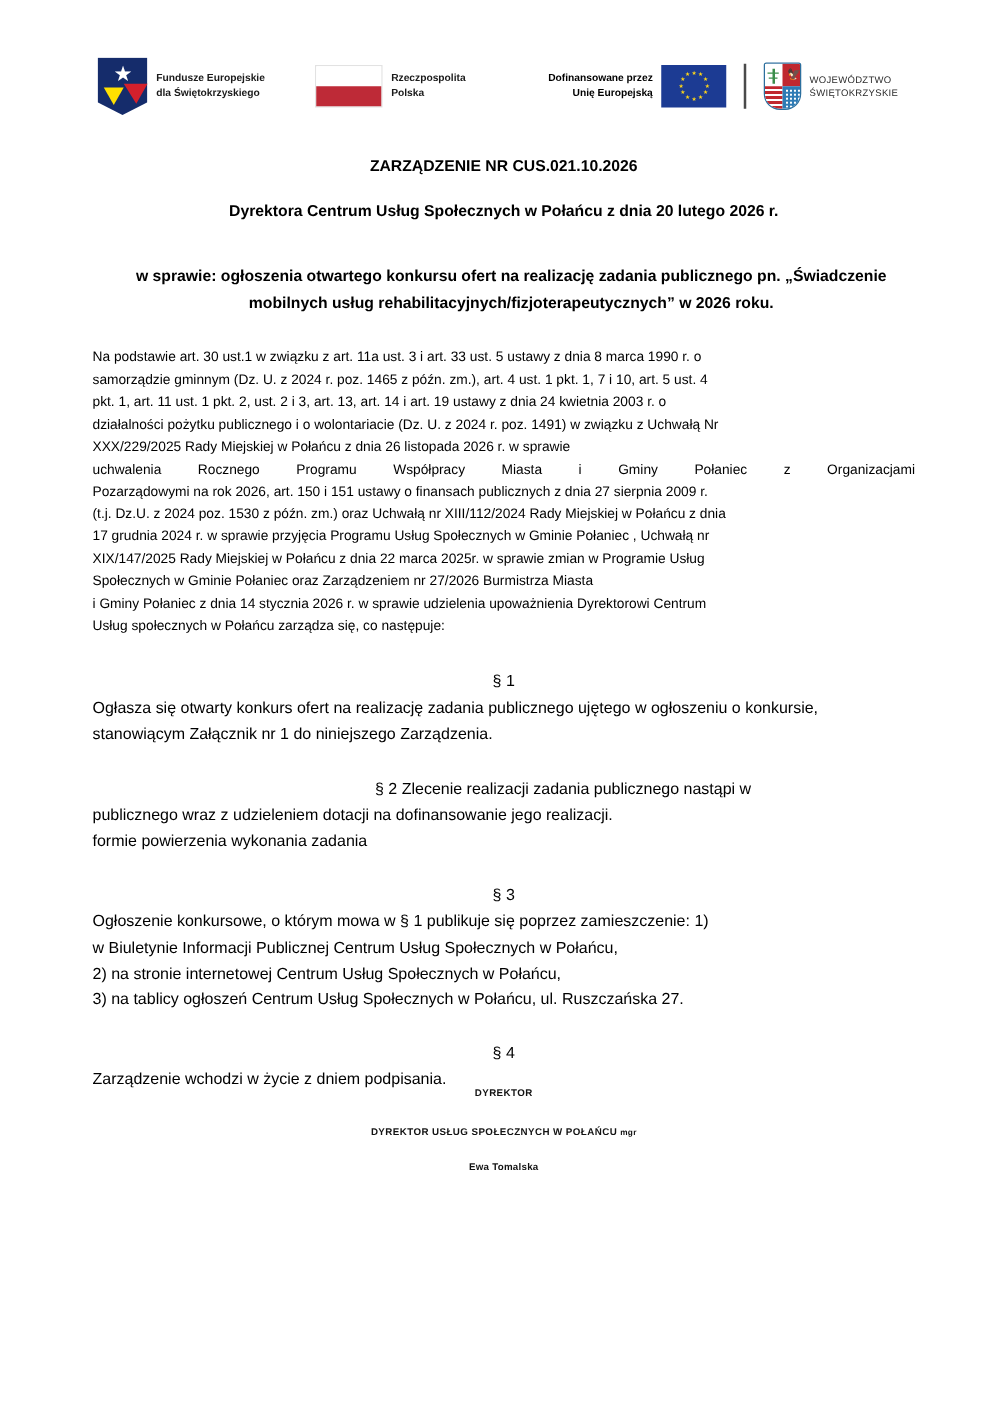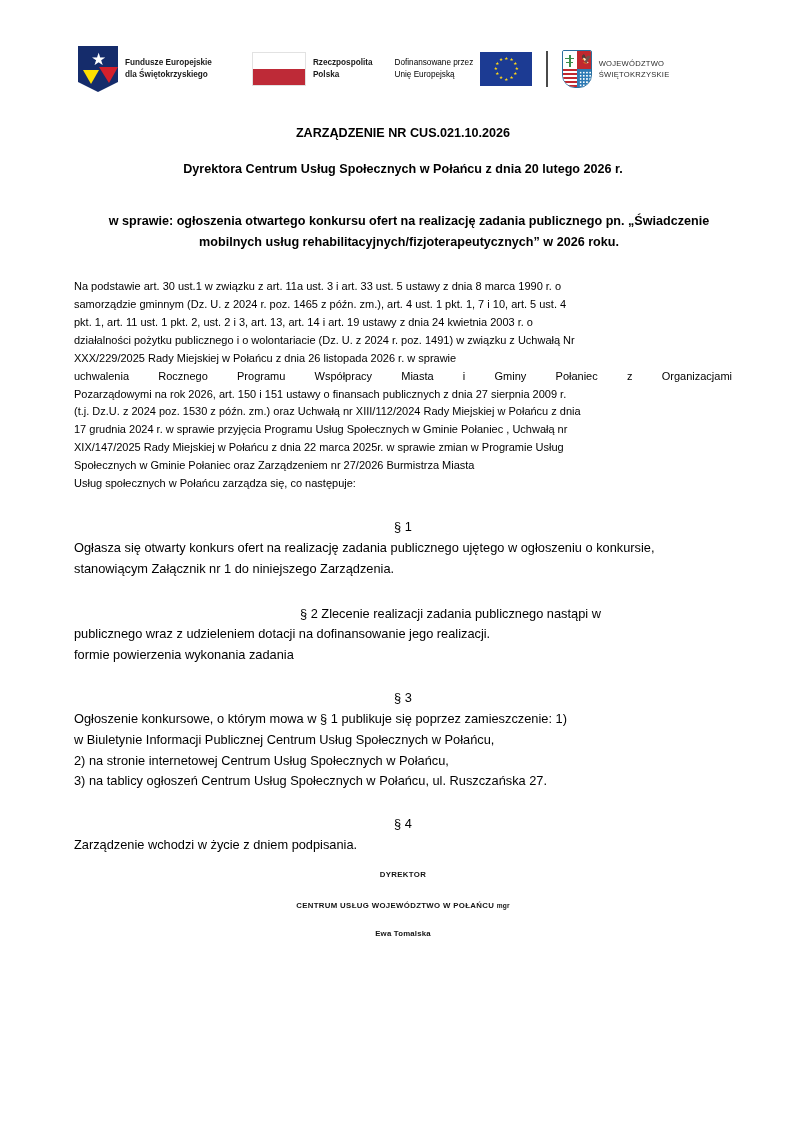"Dofinansowane przez" .eu-text { font-weight: normal -> bold; margin-left: none -> 44px; text-align: none -> right }
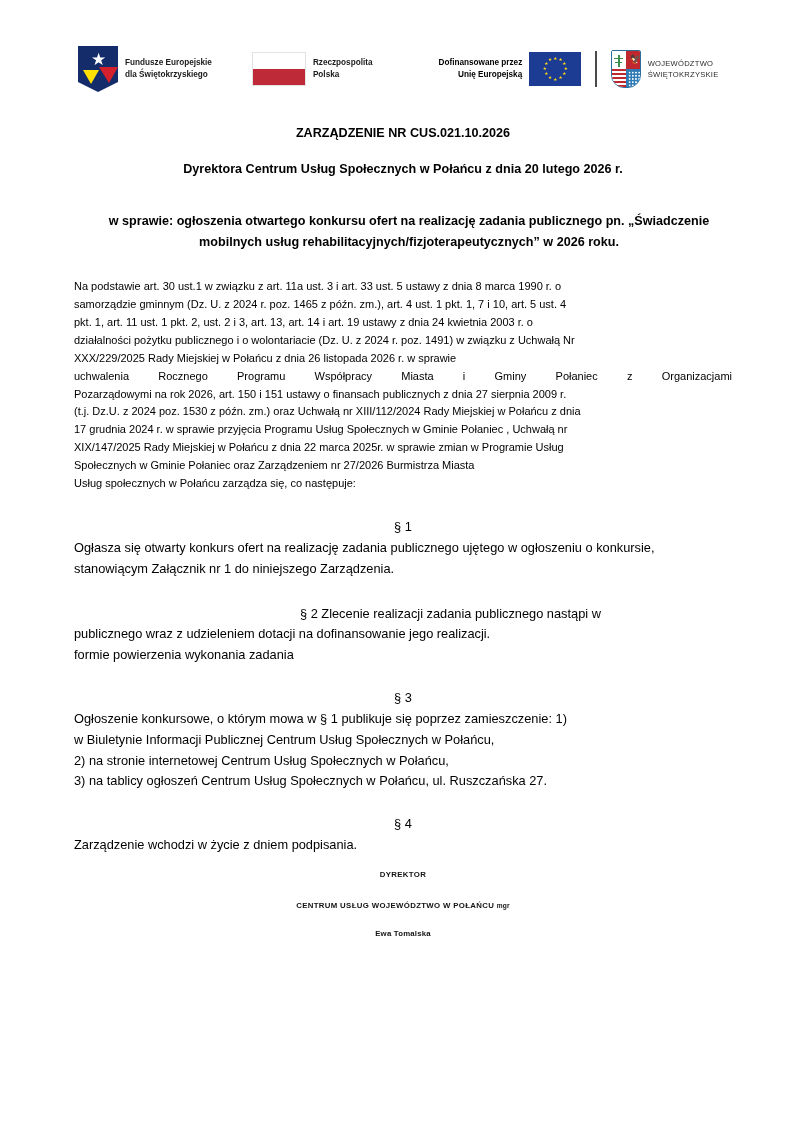"i Gminy Połaniec z dnia" p { html: none -> <p>i Gminy Połaniec z dnia 14 stycznia 2026 r. w sprawie udzielenia upoważnienia Dyrektorowi Centrum</p> }
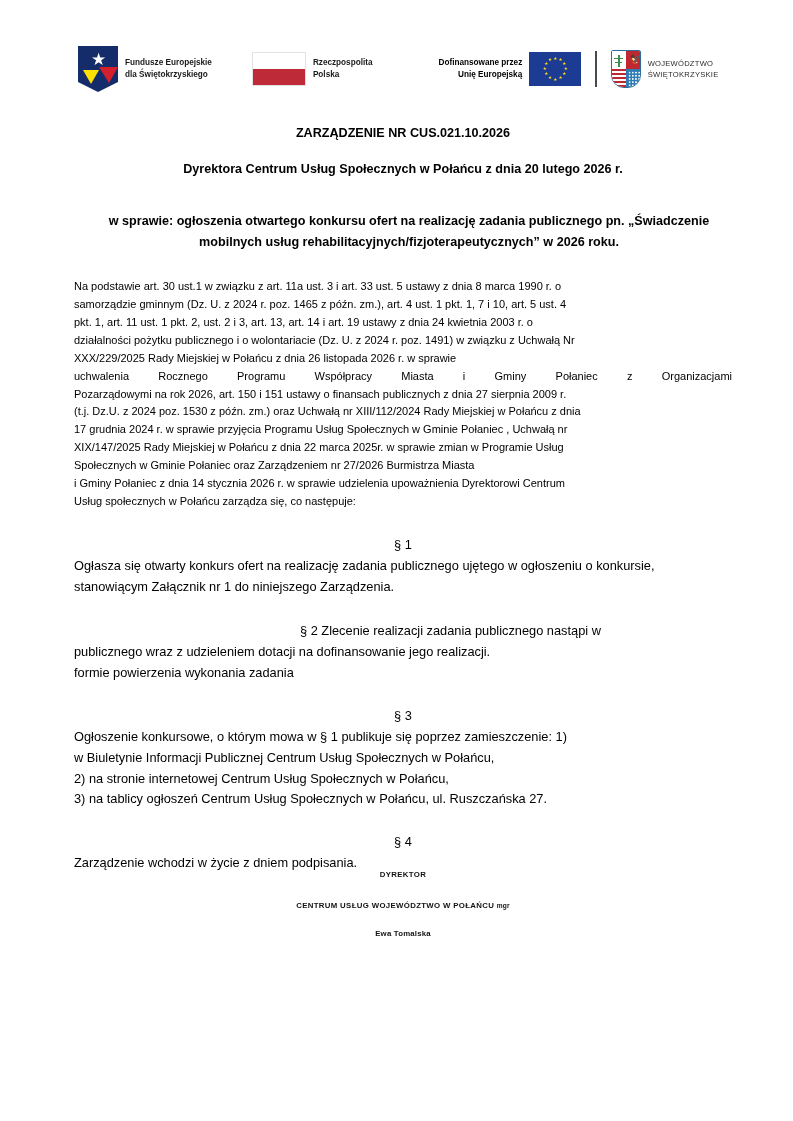"CENTRUM USŁUG WOJEWÓDZTWO W POŁAŃCU" span { text: CENTRUM USŁUG WOJEWÓDZTWO -> DYREKTOR USŁUG SPOŁECZNYCH }
